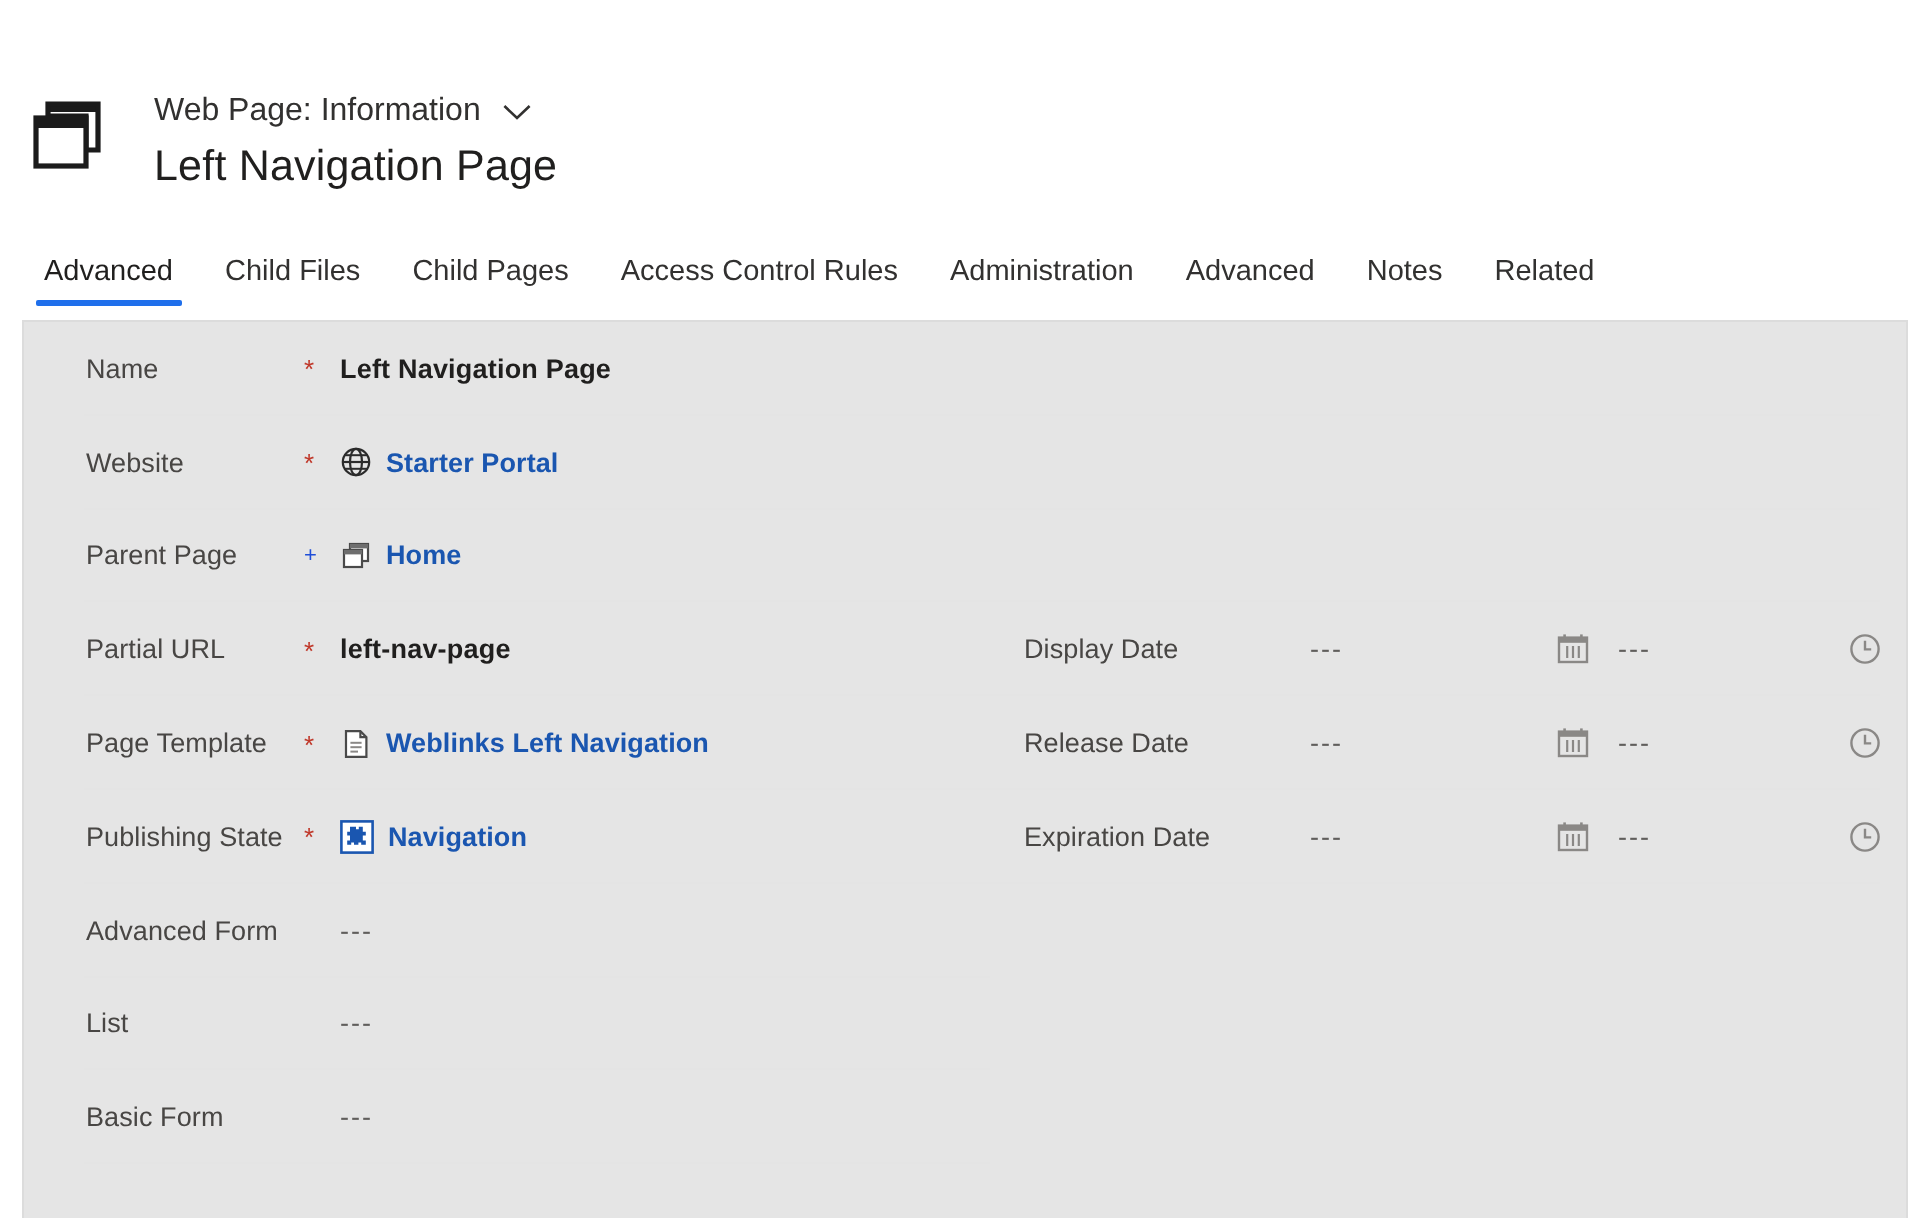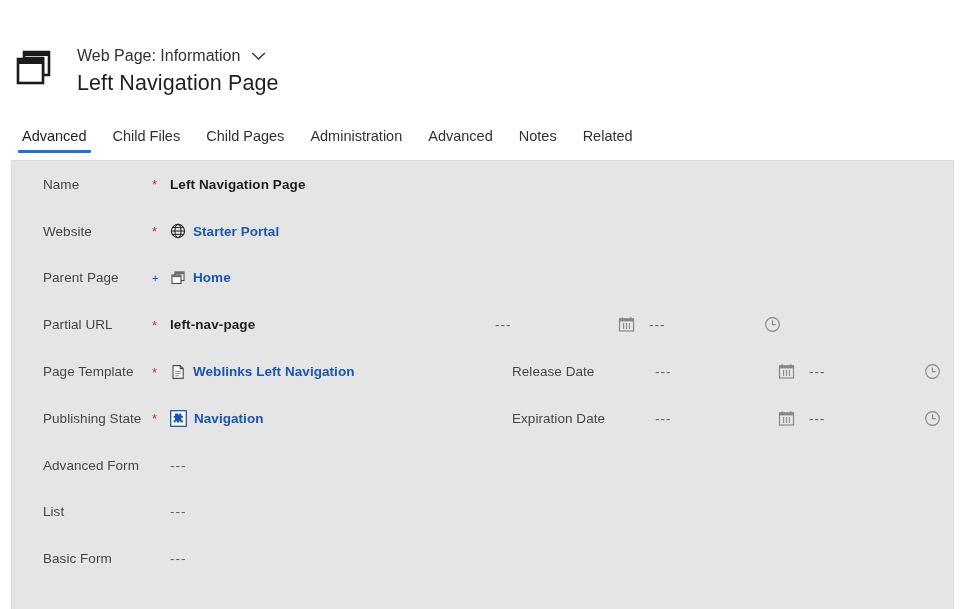"Access Control Rules" div.tab { html: none -> <div>Access Control Rules</div> }
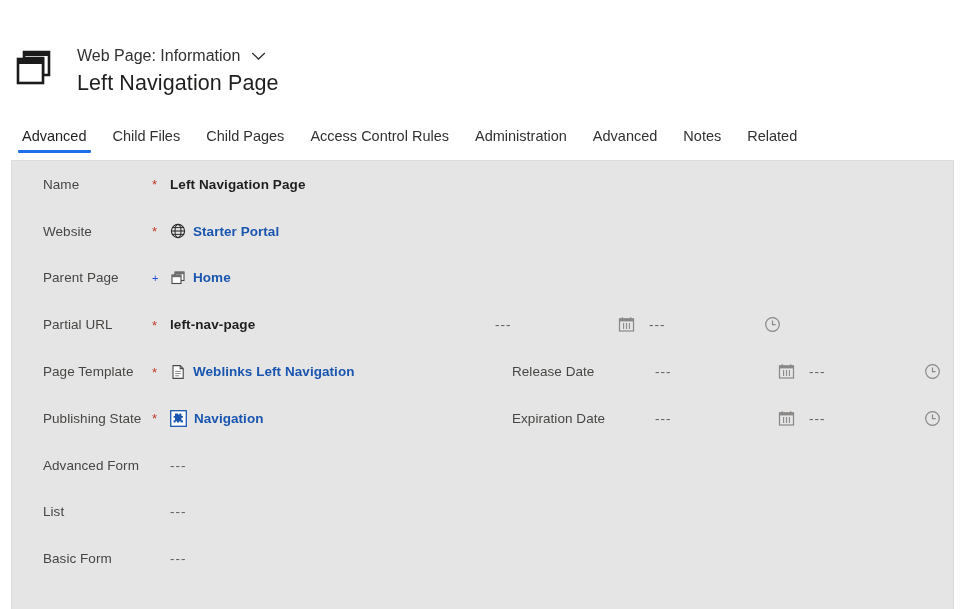"Display Date" span.date-label { html: none -> <span>Display Date</span> }
